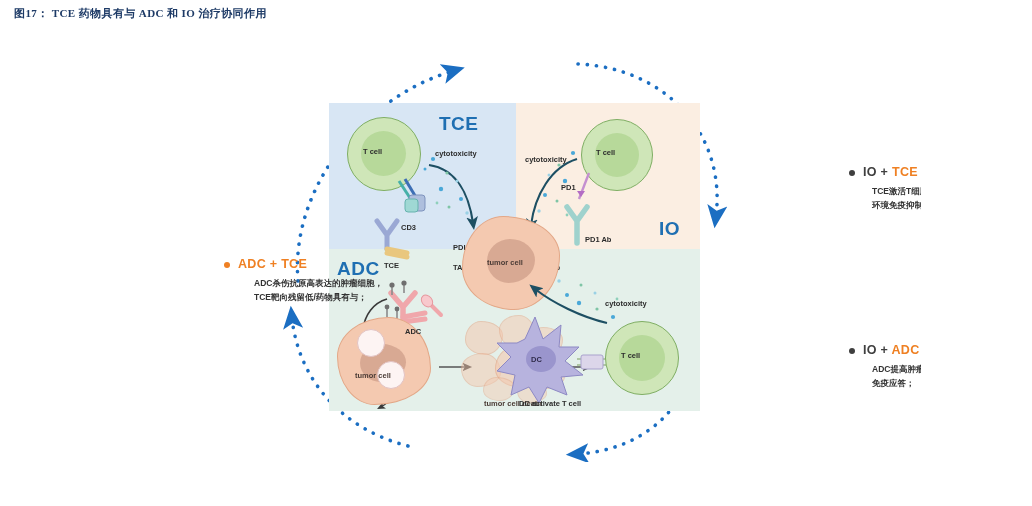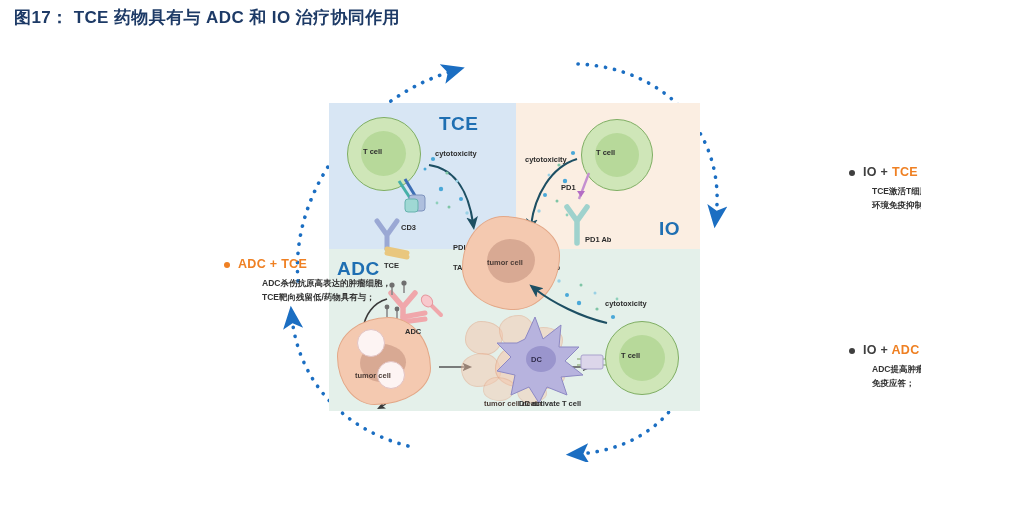"图17： TCE 药物具有与 ADC 和" #fig-title { font-family: Liberation Sans, sans-serif -> Liberation Serif, serif; font-size: 17px -> 11px }
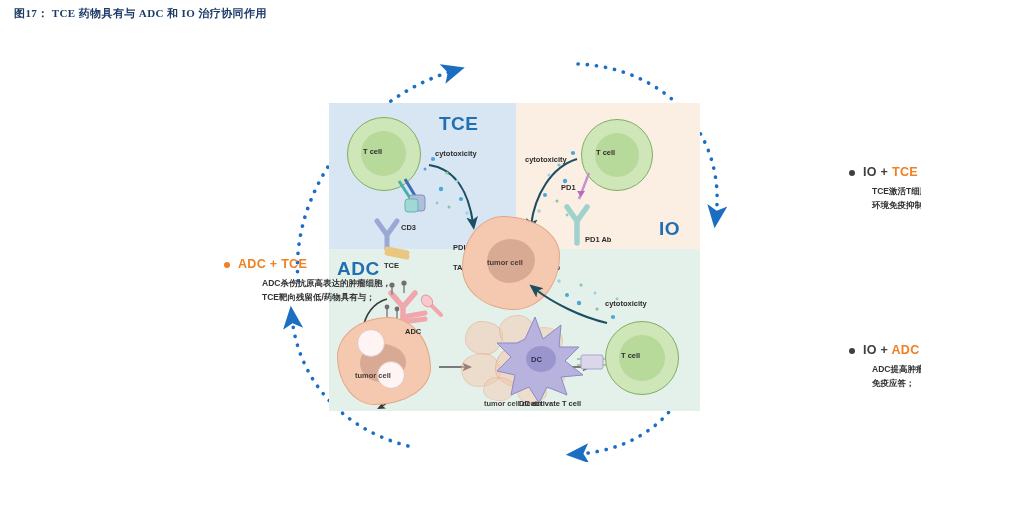"ADC杀伤抗原高表达的肿瘤细胞，" div.note-body { margin-left: 24px -> 16px }
